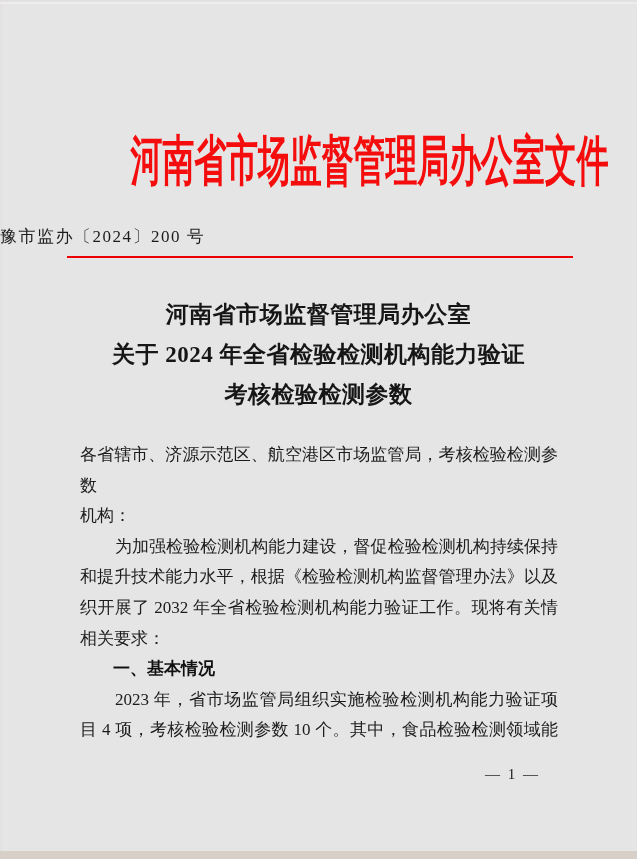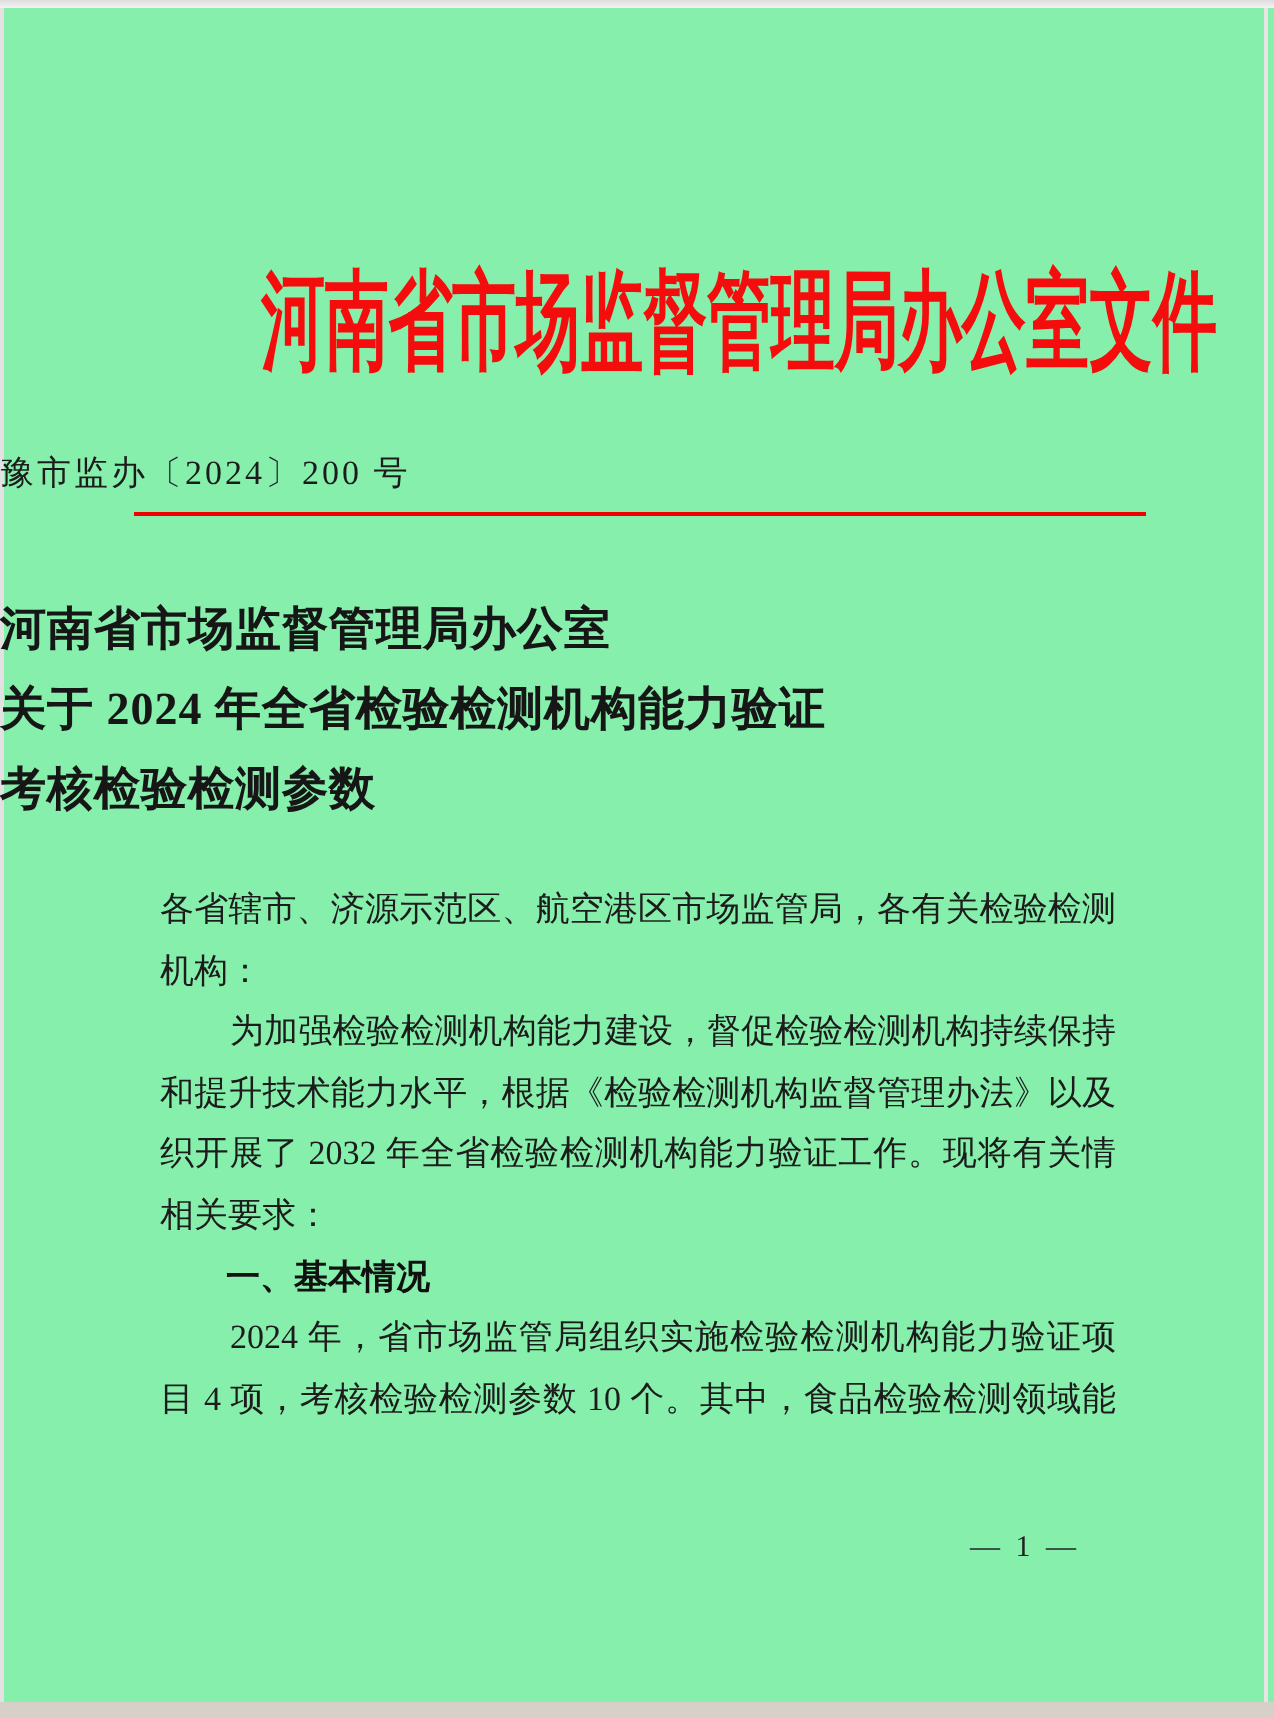"河南省市场监督管理局办公室文件" .scan-frame { background: #86efac -> #e5e5e5 }
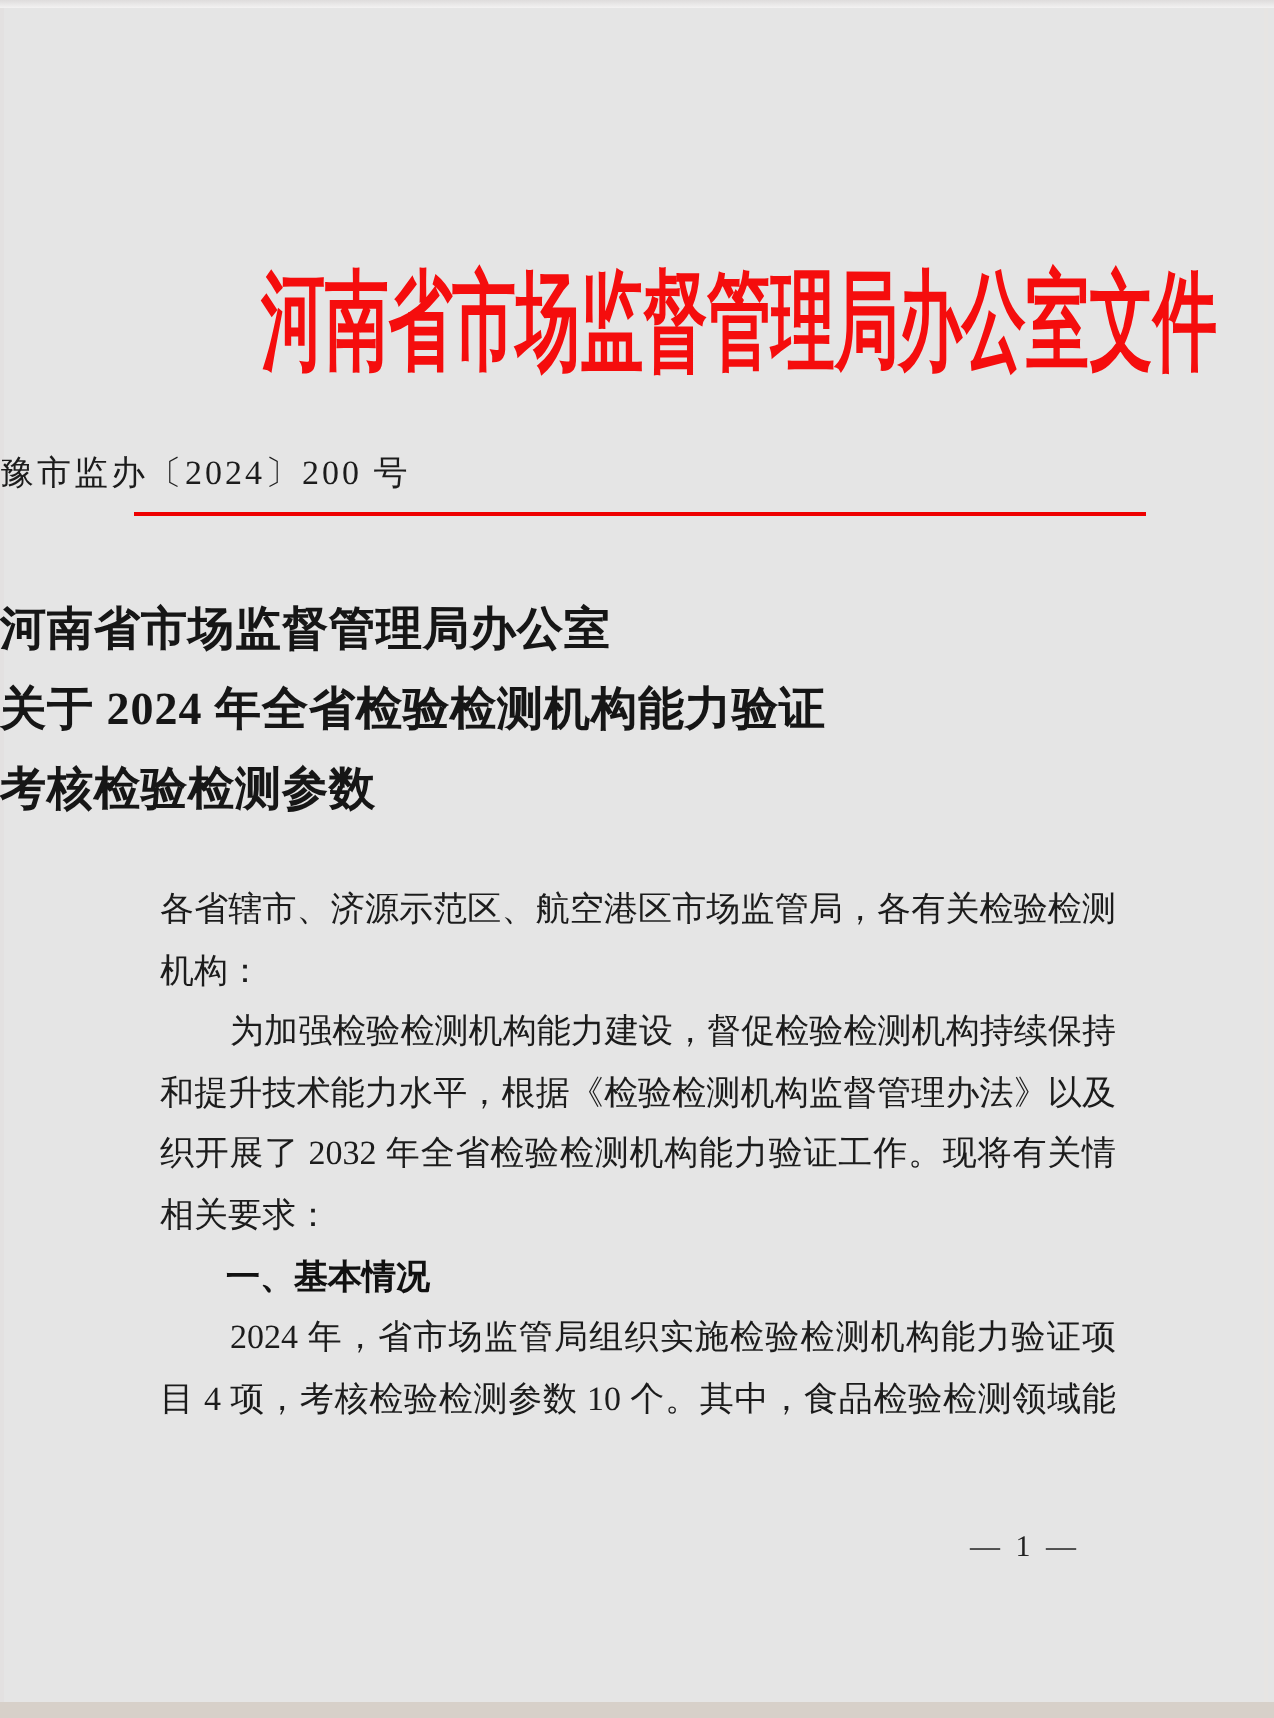"河南省市场监督管理局办公室" .doc-title { text-align: none -> center }
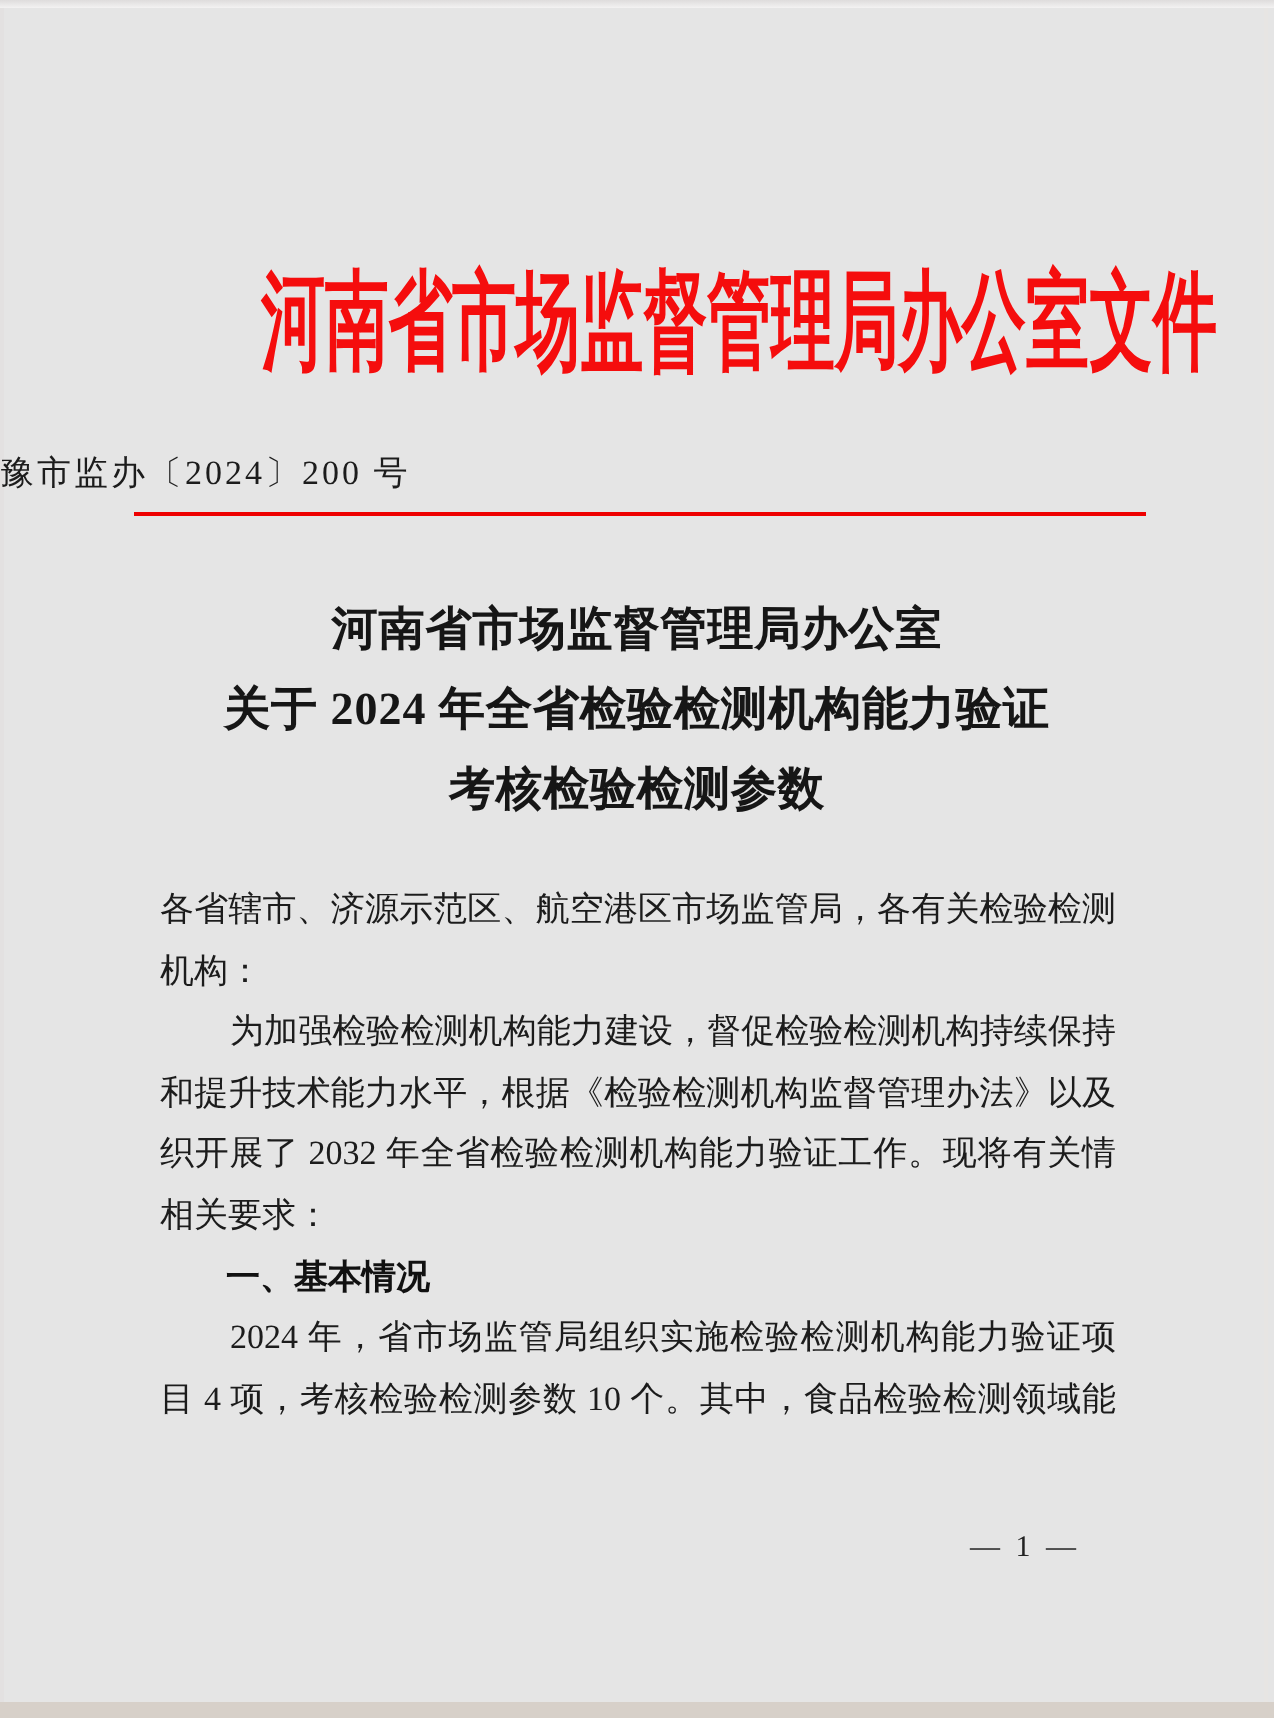"各省辖市、济源示范区、航空港区市场监管局，各有关检验检测" div.body-line { text: 各有关检验检测 -> 考核检验检测参数 }
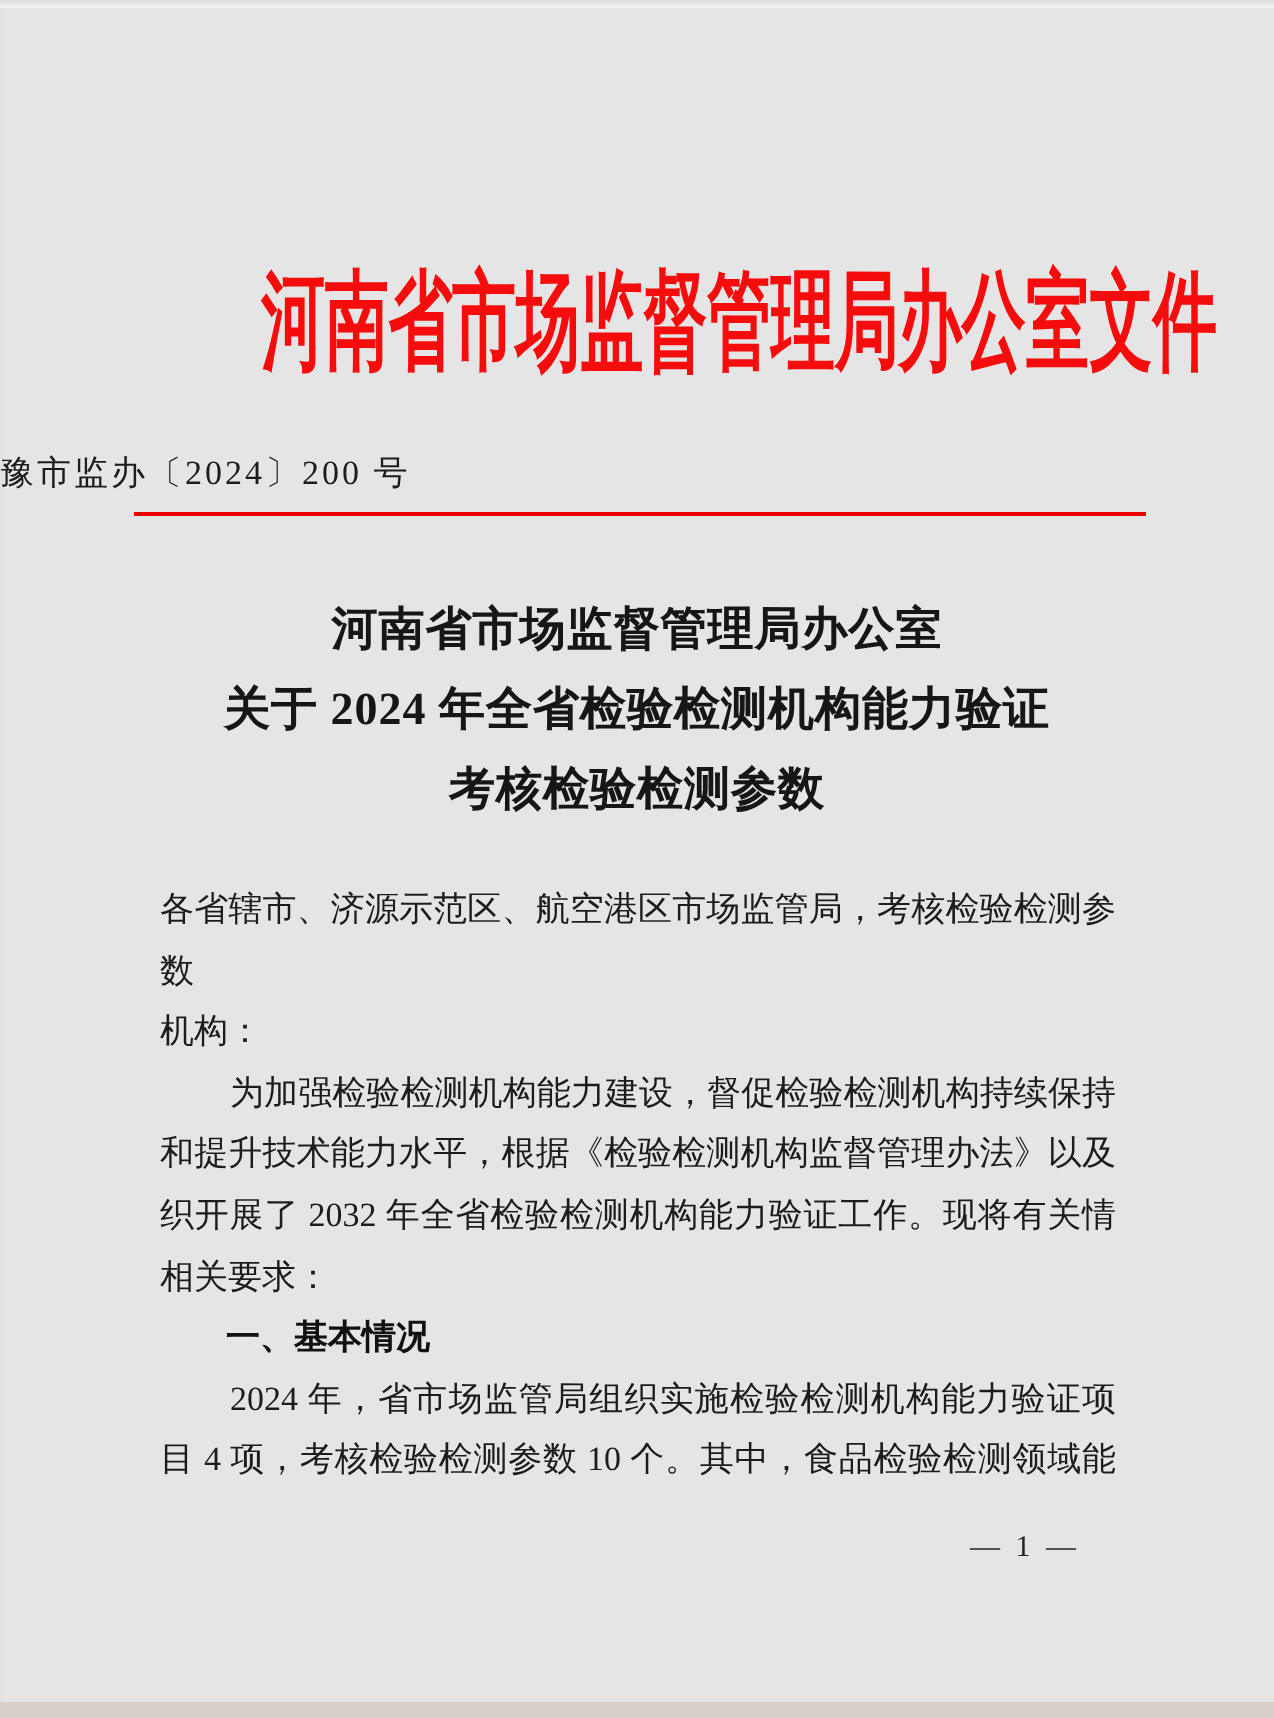"2024 年，省市场监管局组织实施检验检测机构能力验证项" div.body-line { text: 2024 -> 2023 }
